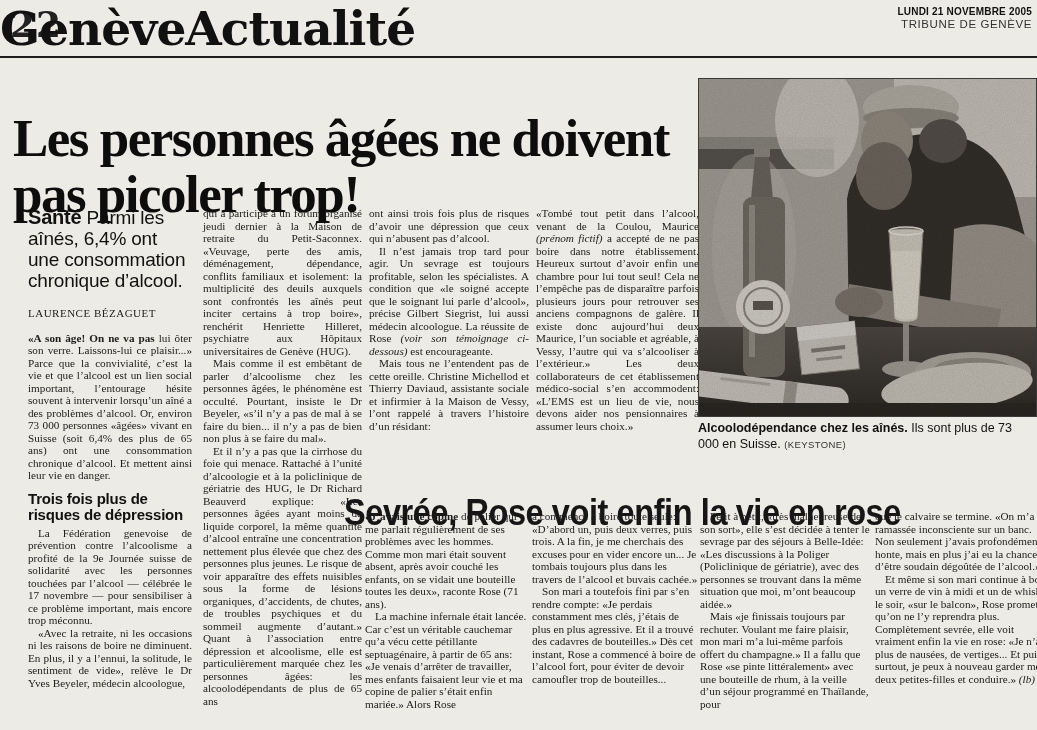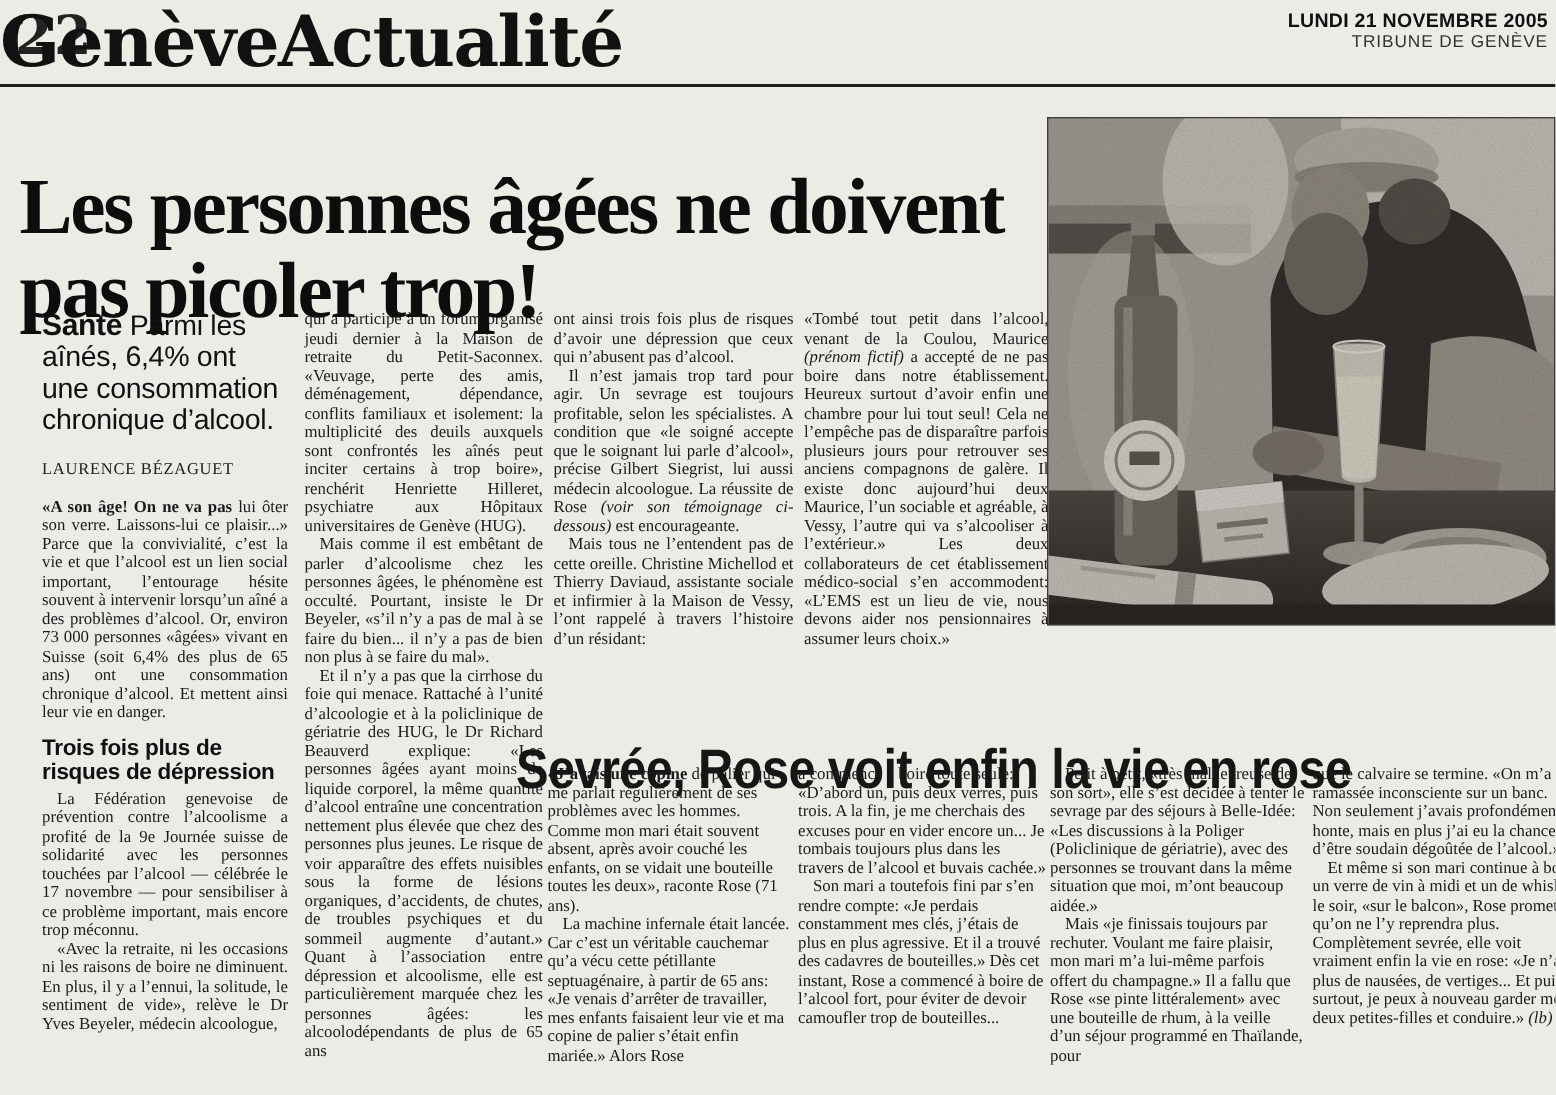"LUNDI 21 NOVEMBRE 2005" .header-date { font-size: 13px -> 10px }
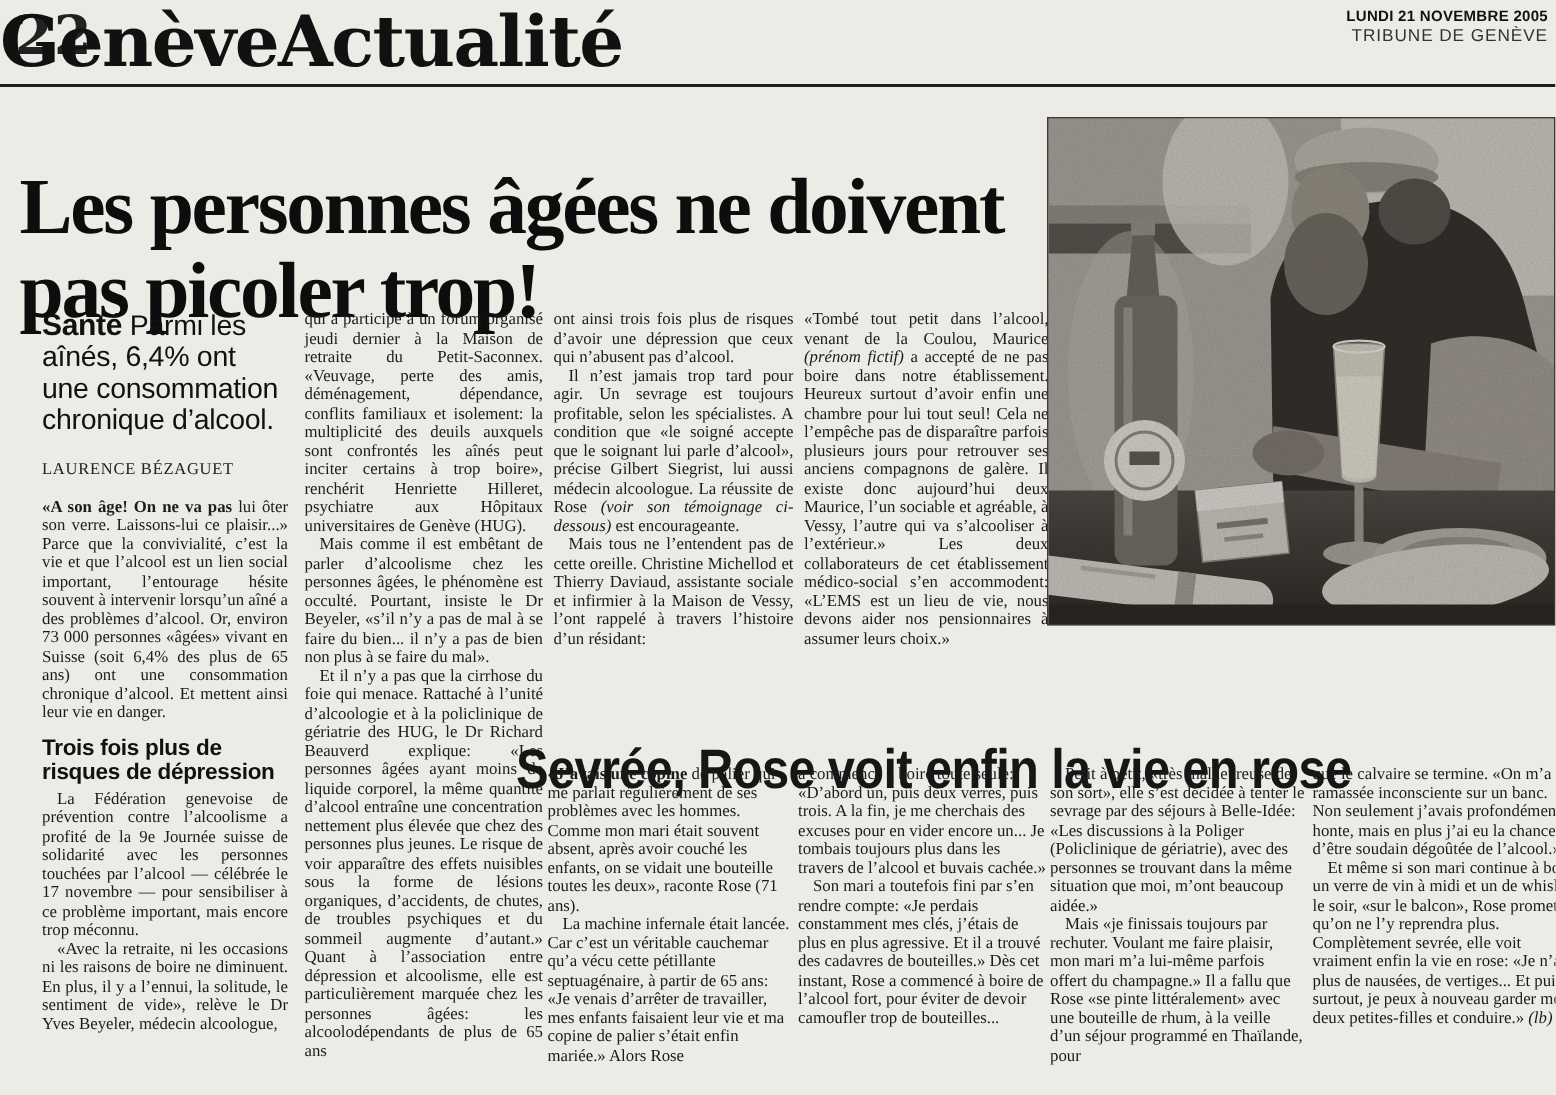"Alcoolodépendance chez les aînés. Ils" div.caption { html: none -> <div> <span>Alcoolodépendance chez les aînés.</span><span> Ils sont plus de 73 000 en Suisse. </span><span>(KEYSTONE)</span> </div> }
